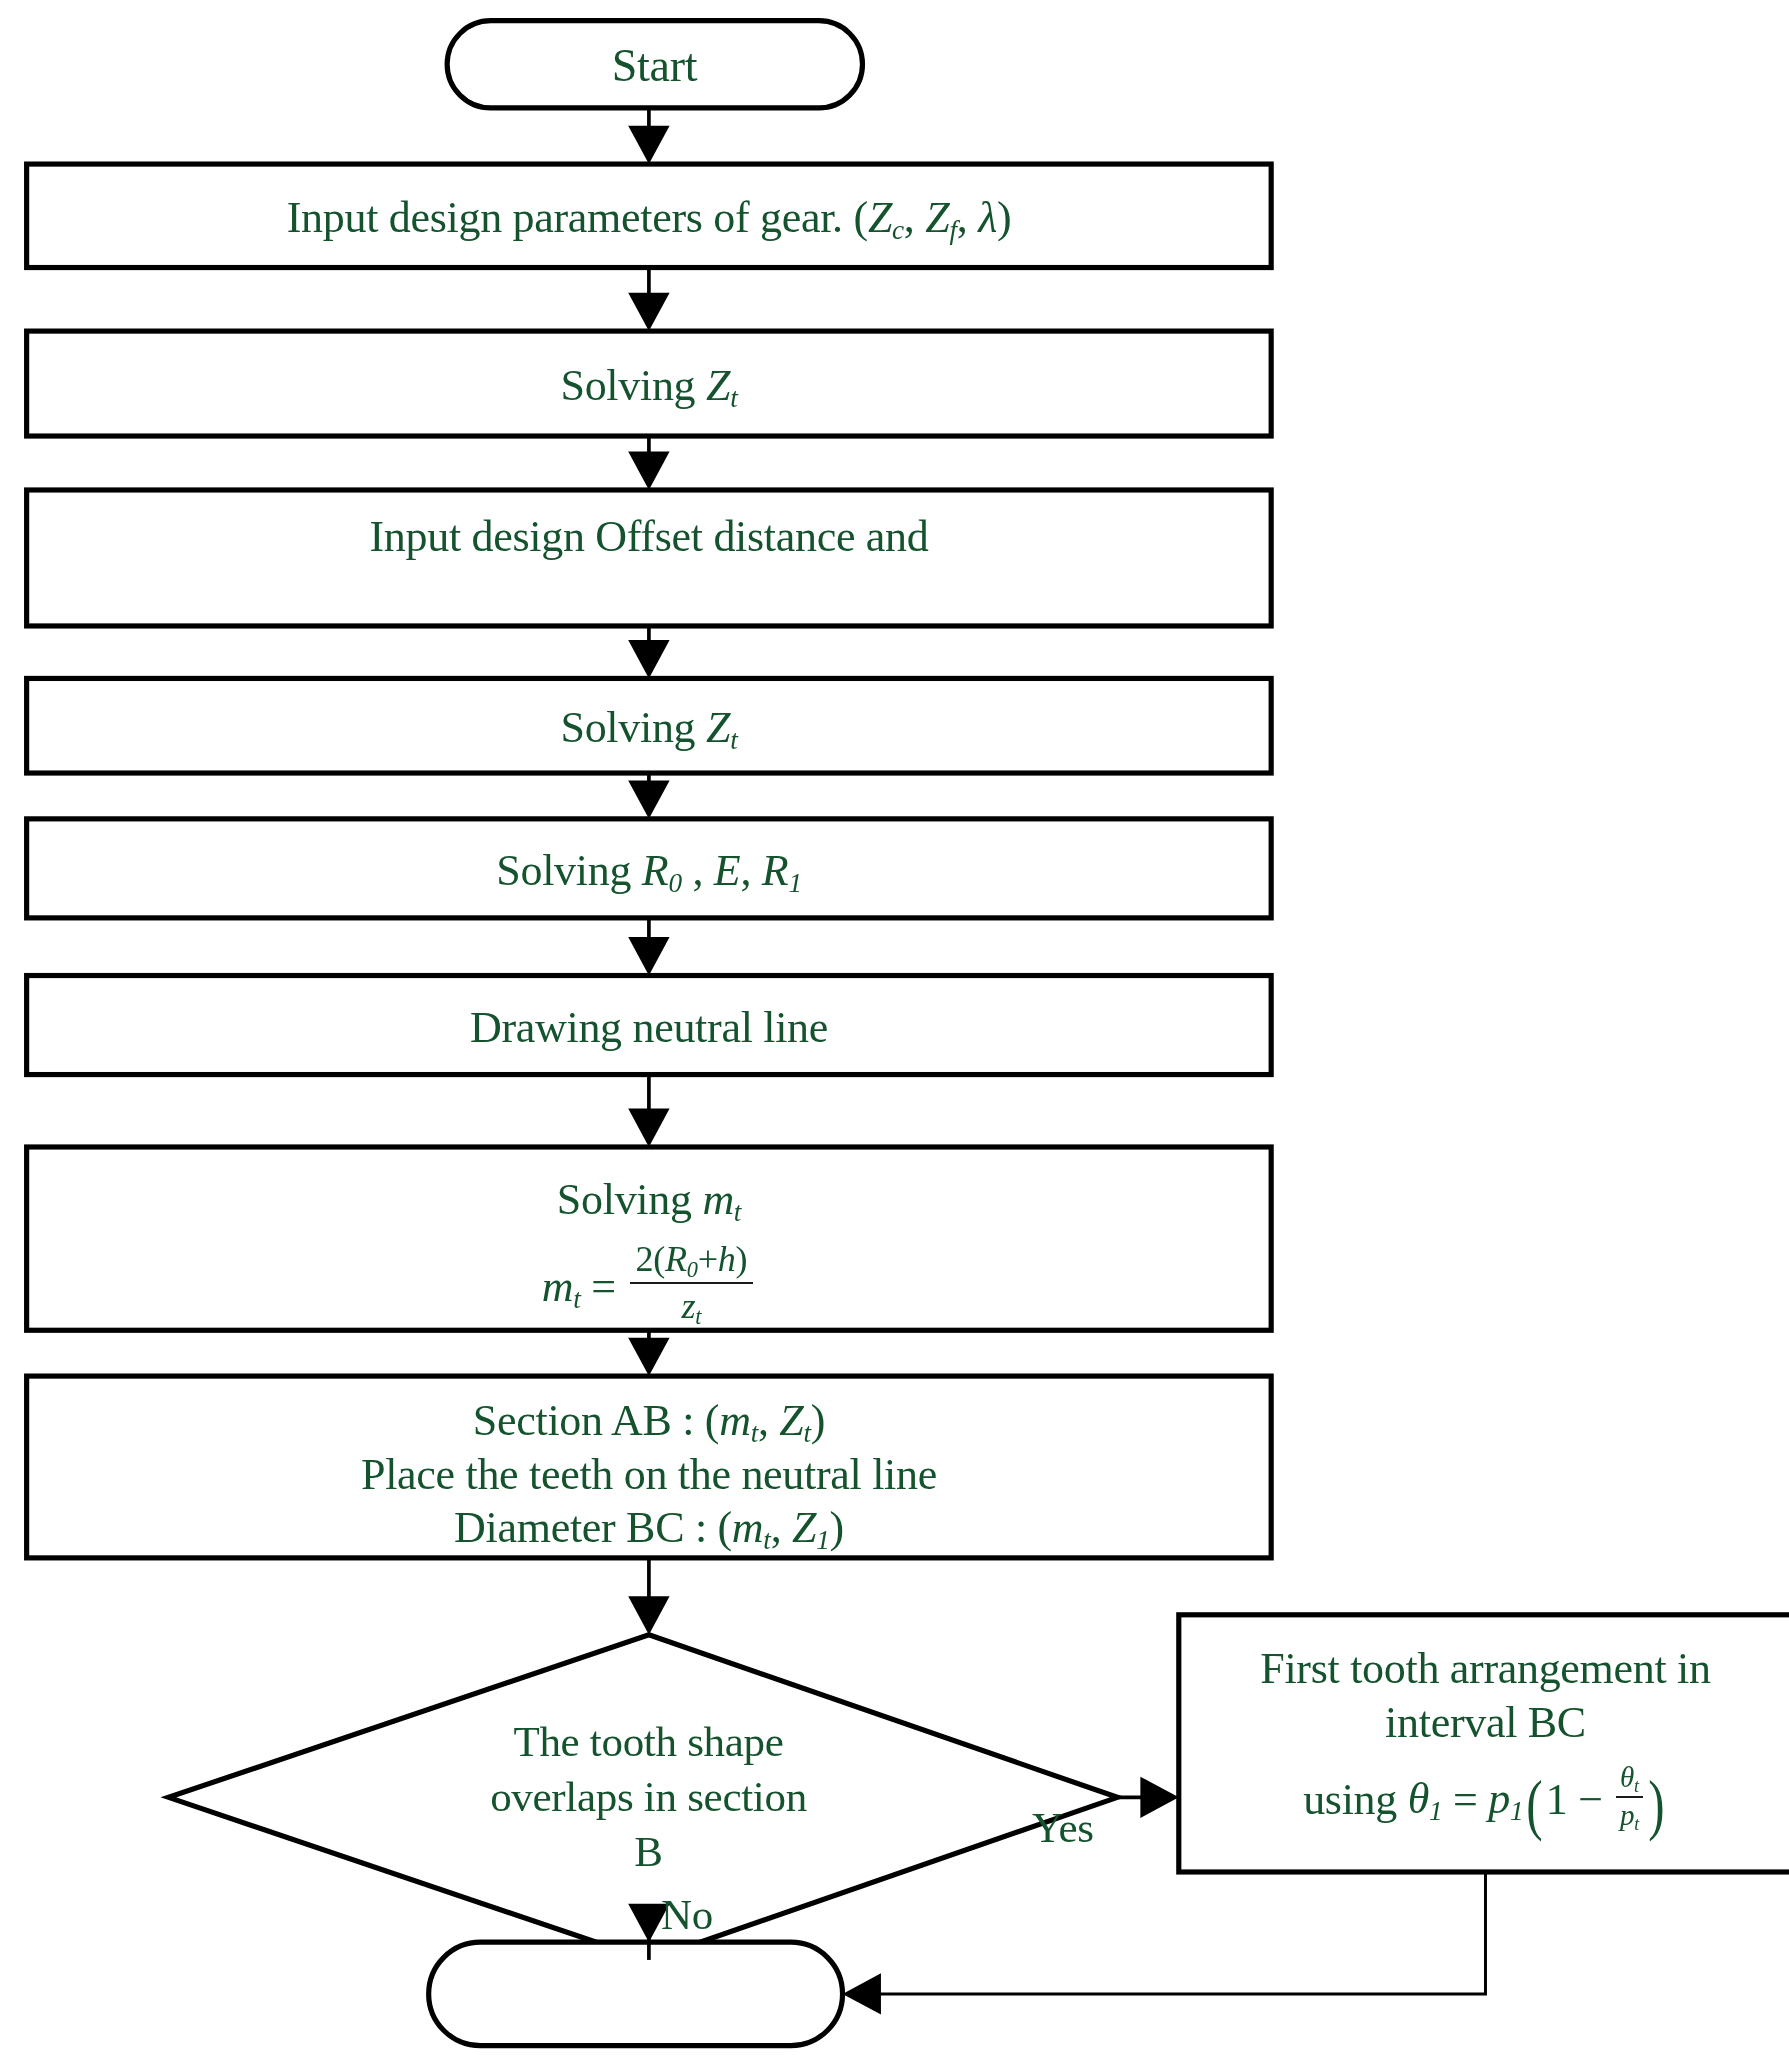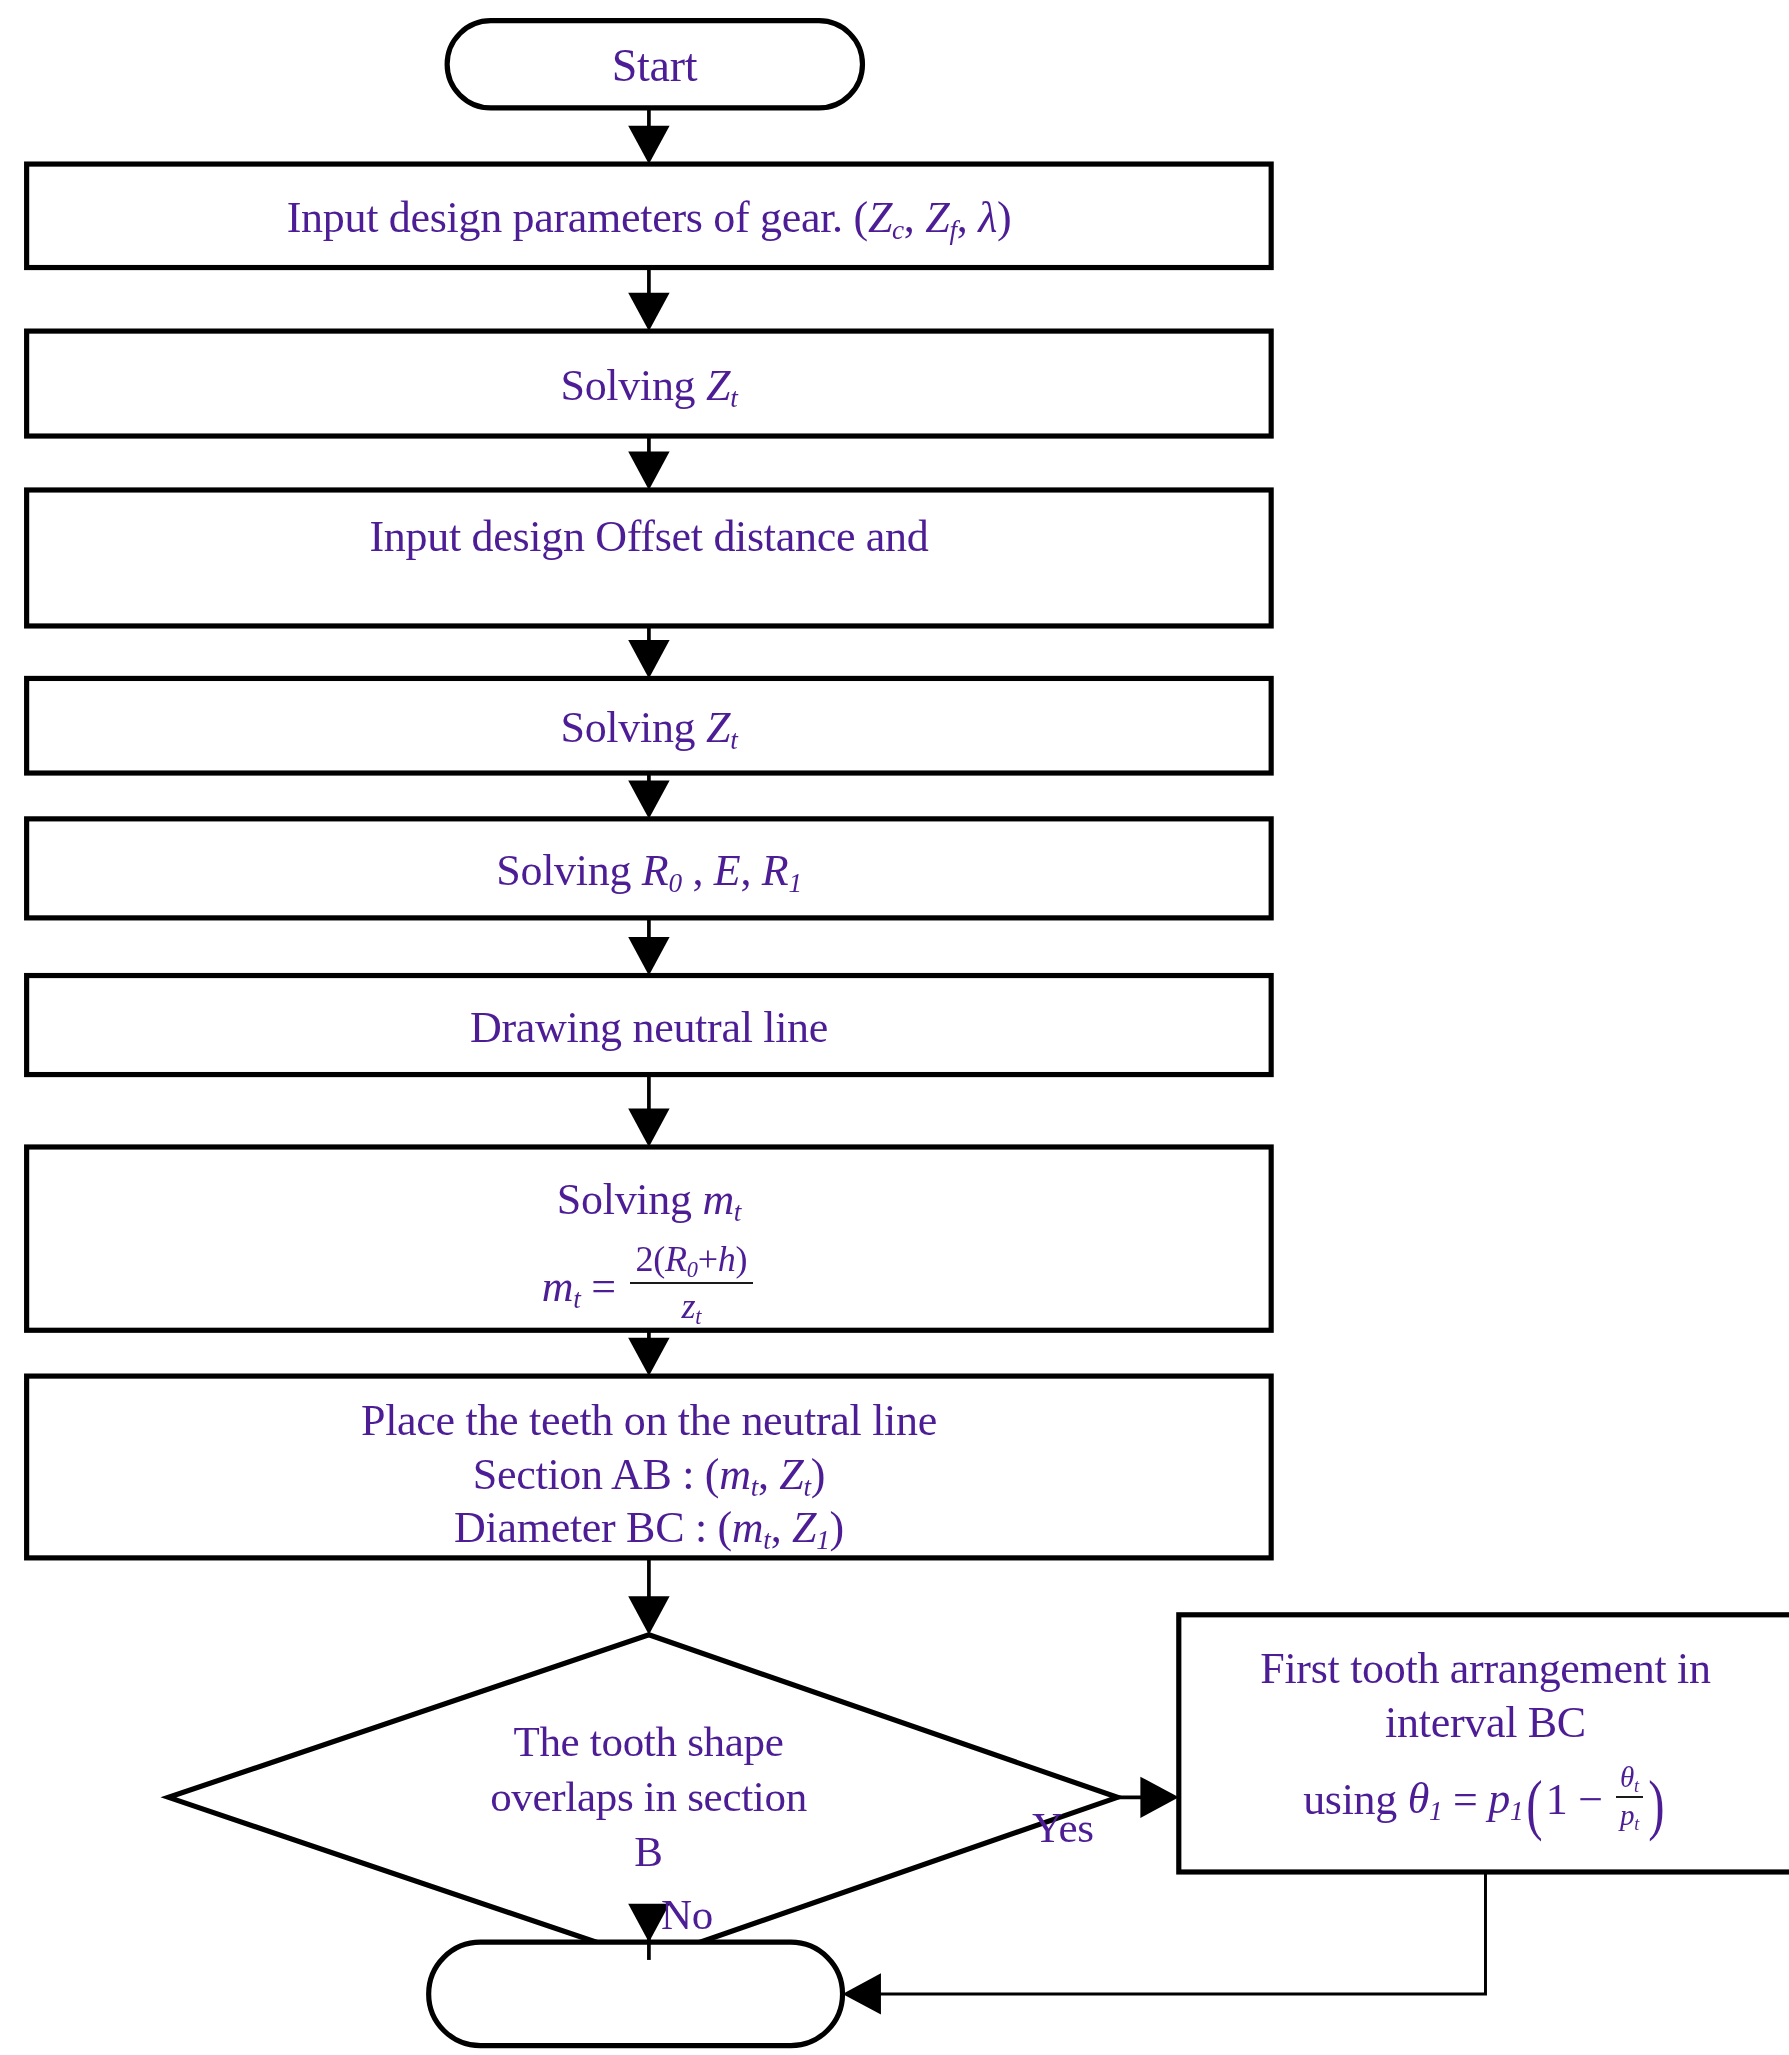"Start" .lbl { color: #4c1d95 -> #14532d }
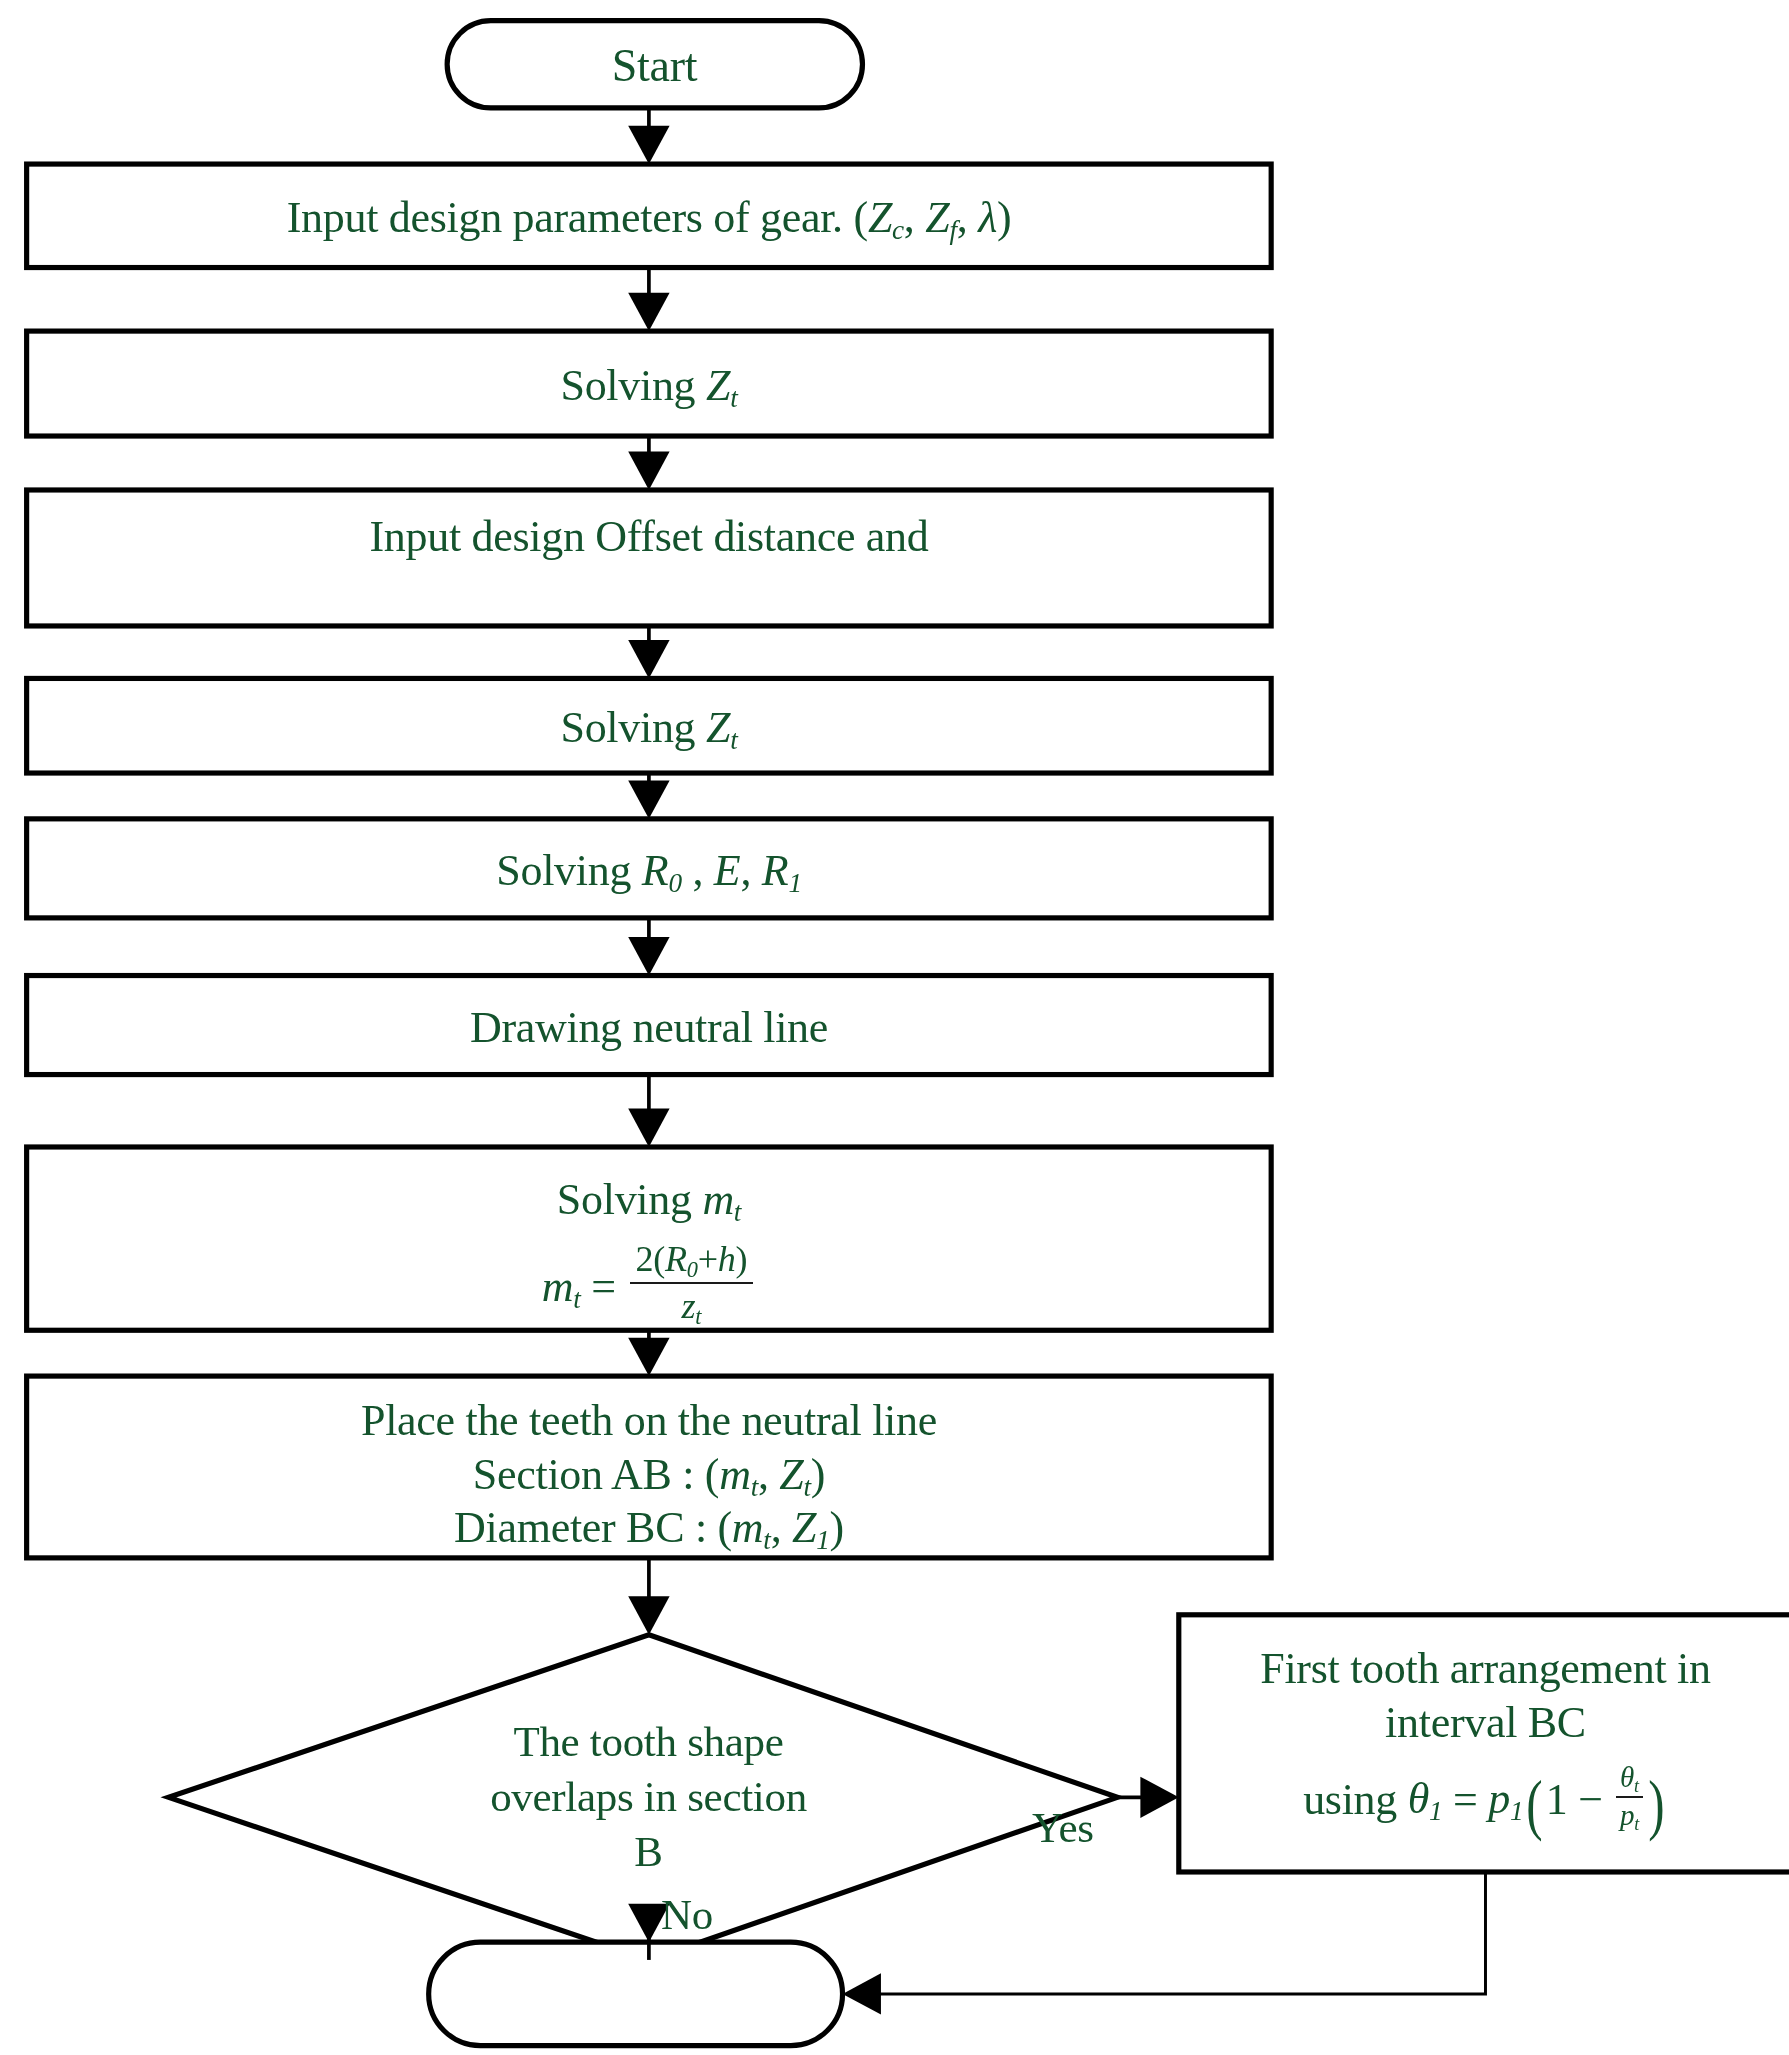"Place the teeth on the" div { order: before "Section AB : (mt, Zt)" -> after "Section AB : (mt, Zt)" }
